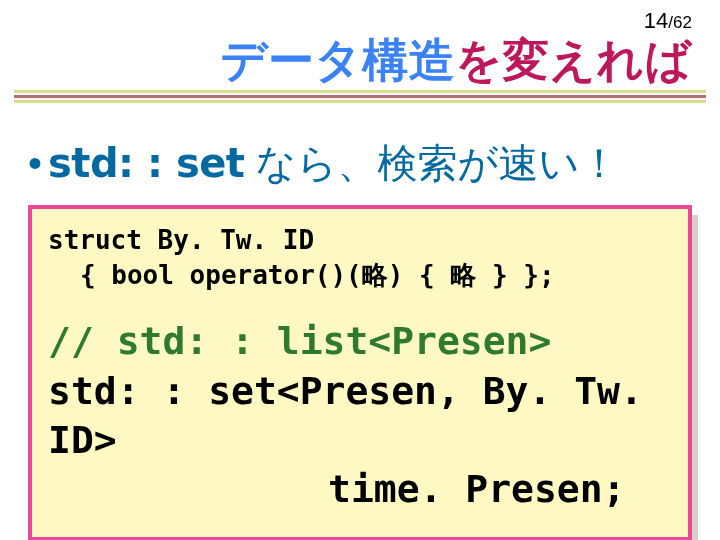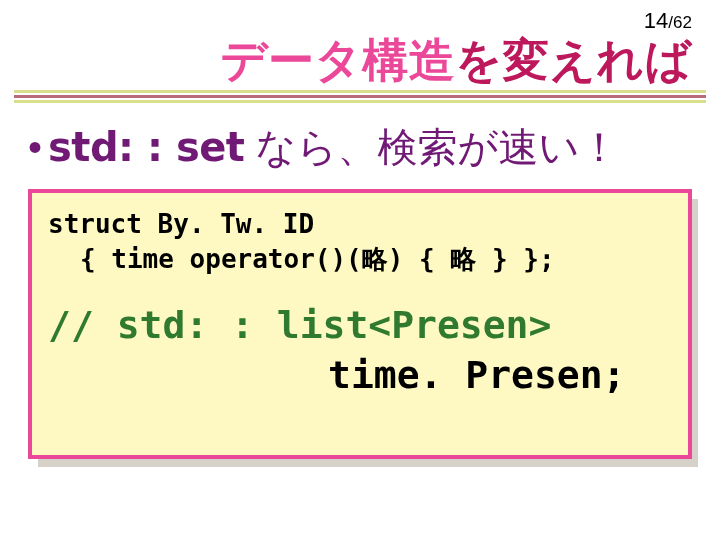"データ構造" .title .t1 { color: #ec4899 -> #3b82f6 }
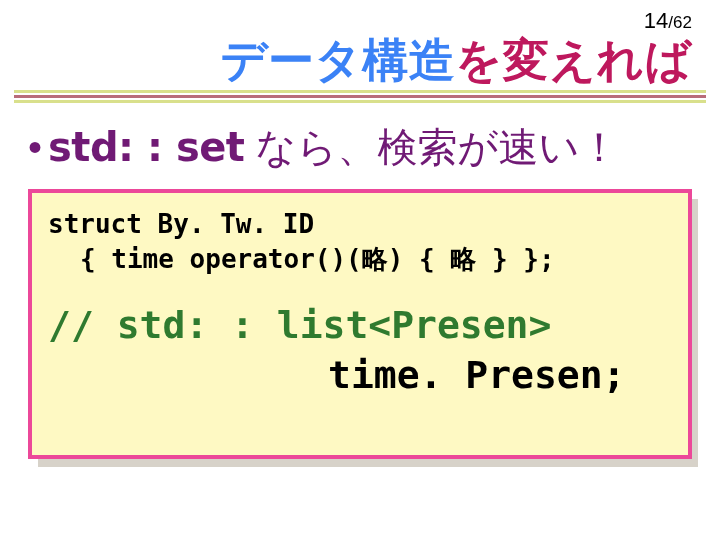"• std: : set なら、検索が速い！" .bullet { color: #701a75 -> #0369a1; margin-top: none -> 16px }
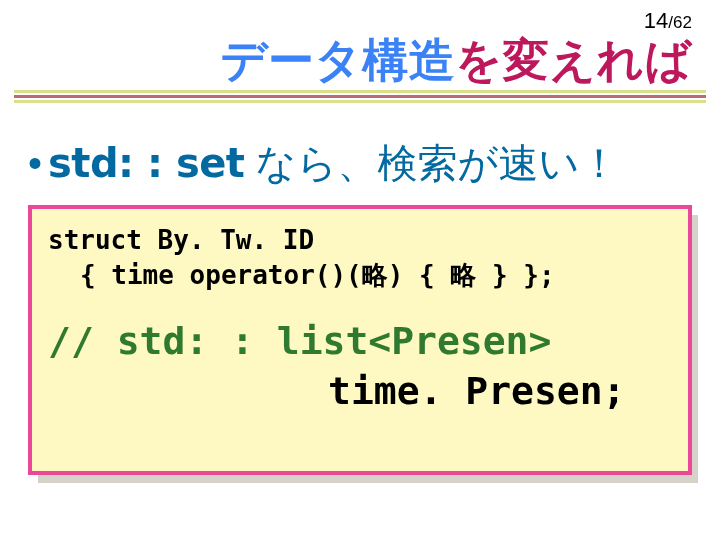"{ time operator()(略) { 略" div.struct-line2 { text: time -> bool }
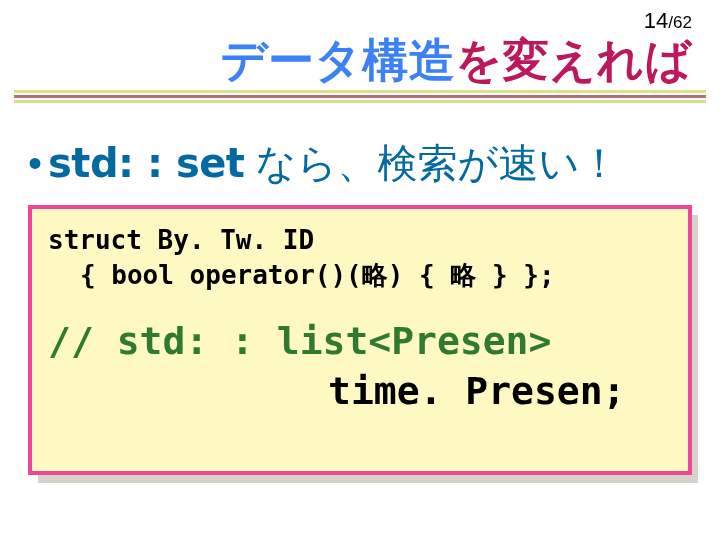"std: : set<Presen, By. Tw." div { html: none -> <div><span>std: : set&lt;Presen, By. Tw. ID&gt;</span></div> }
